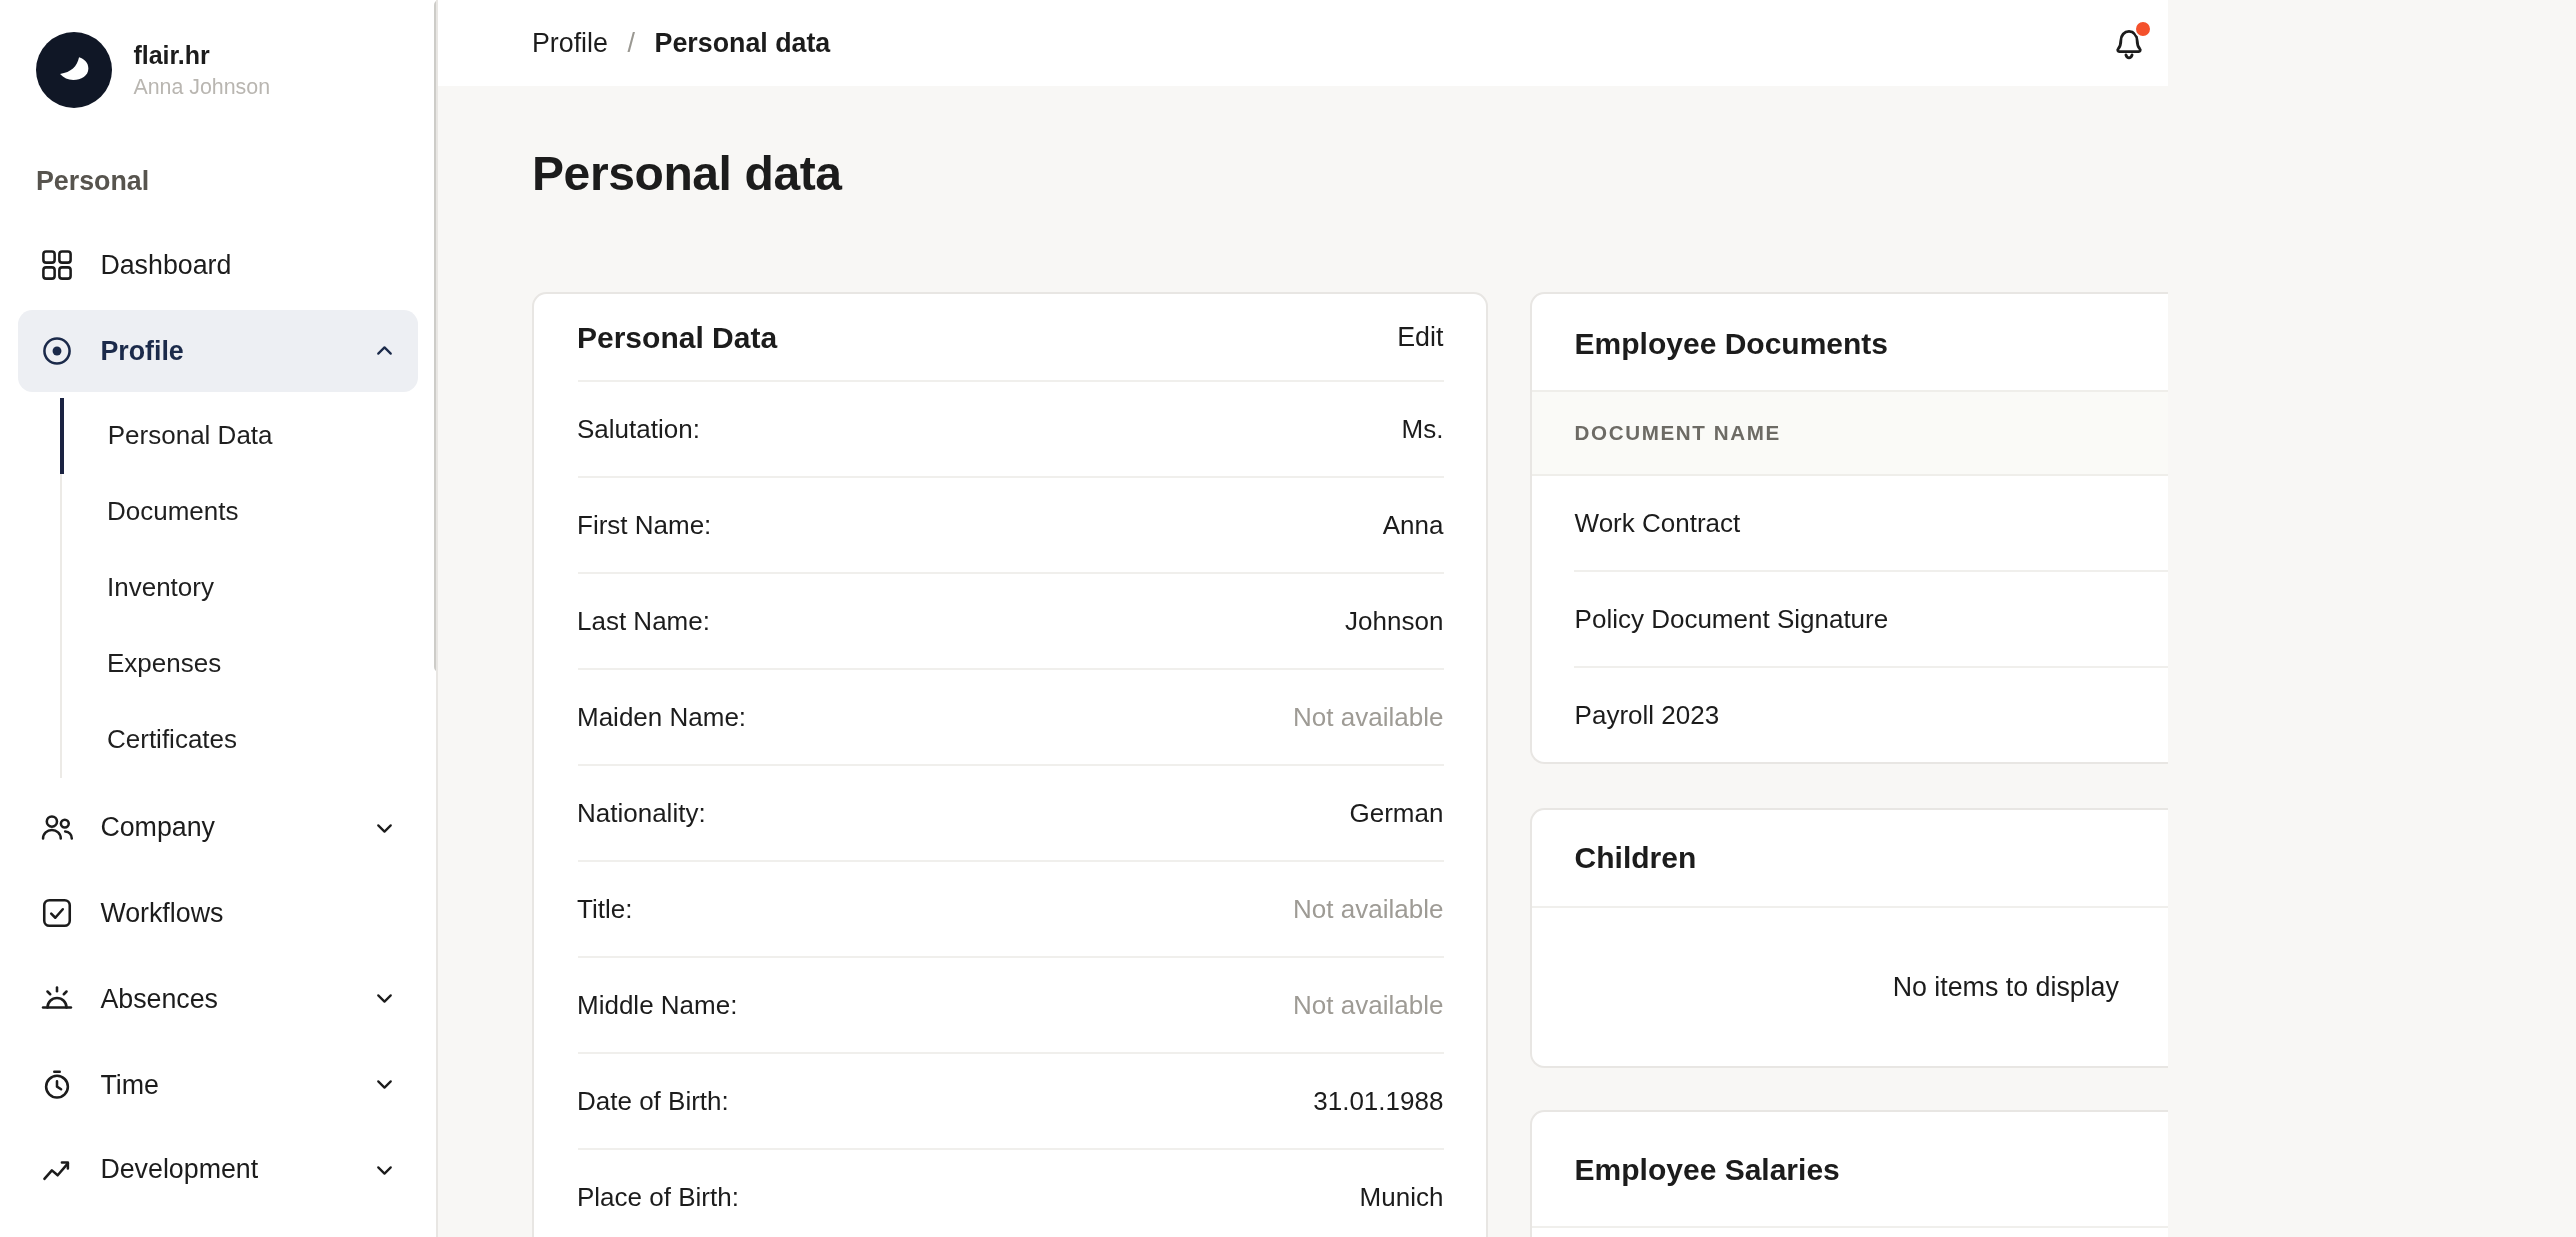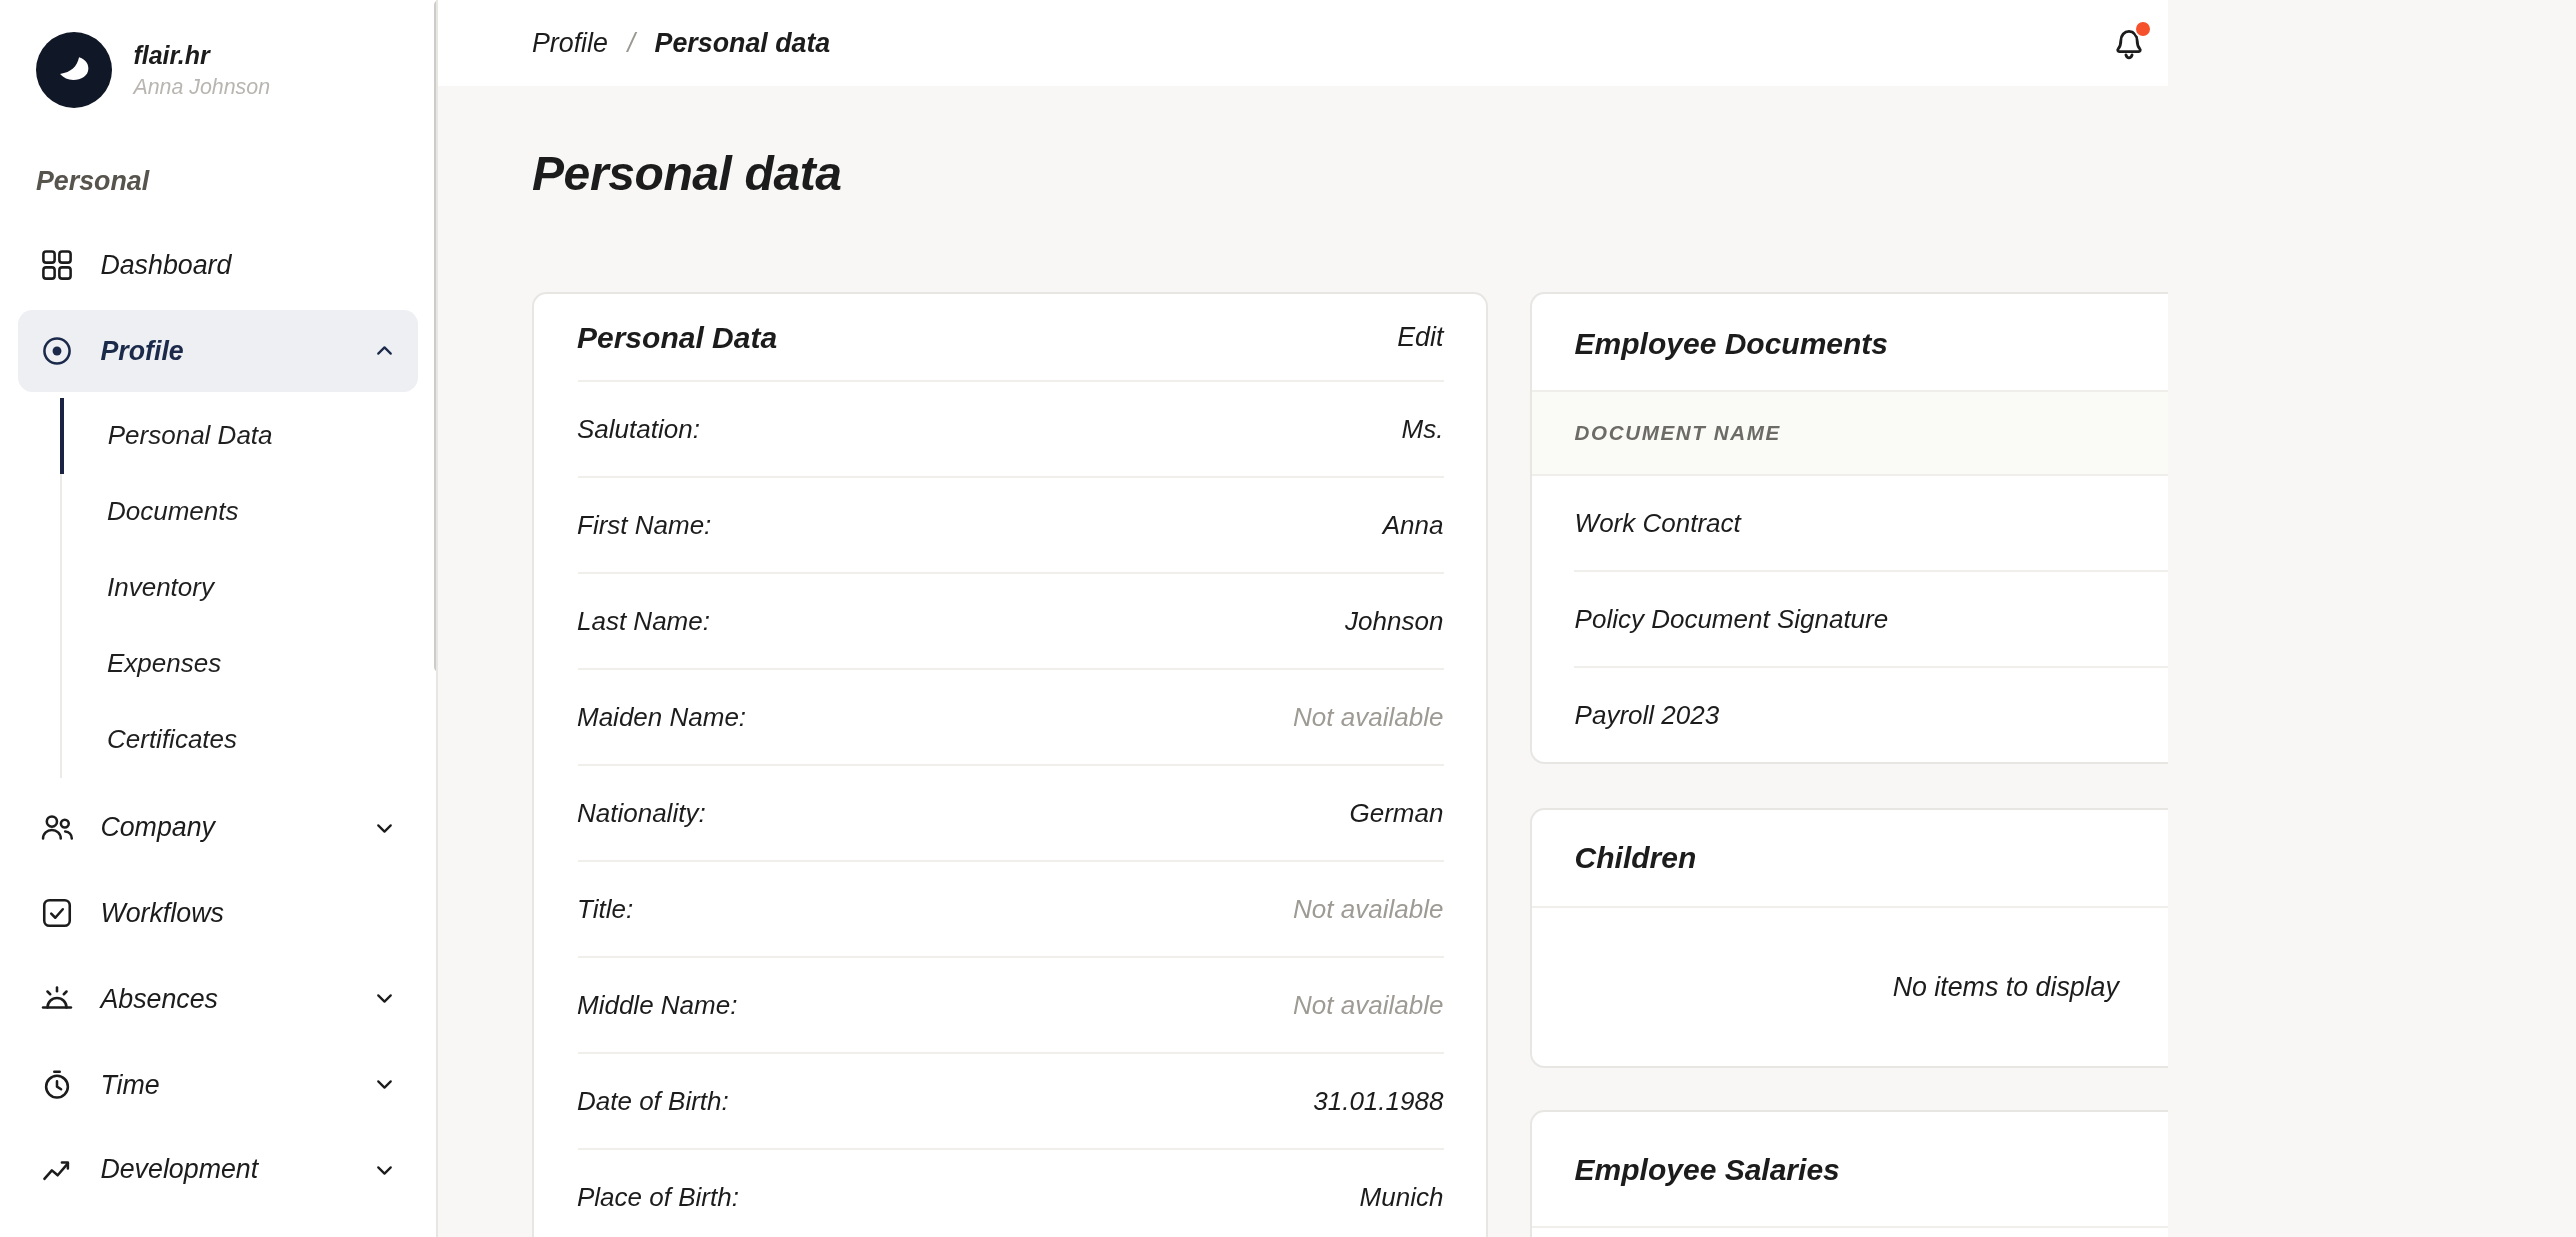"flair.hr" .stage { font-style: italic -> none }
